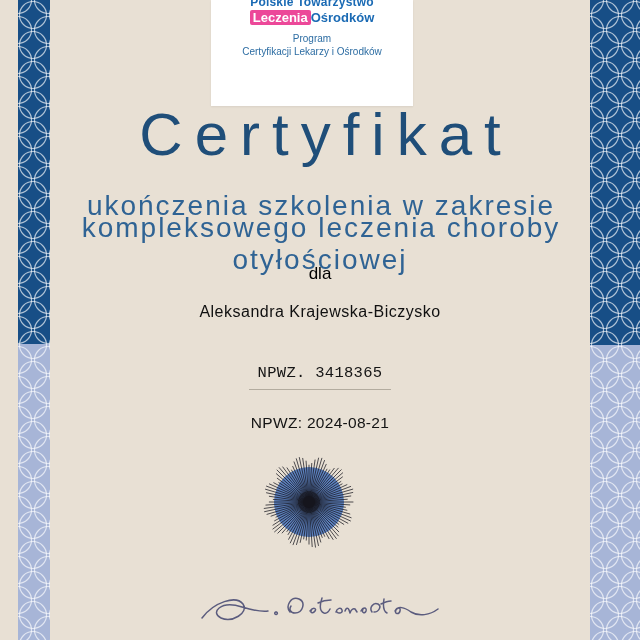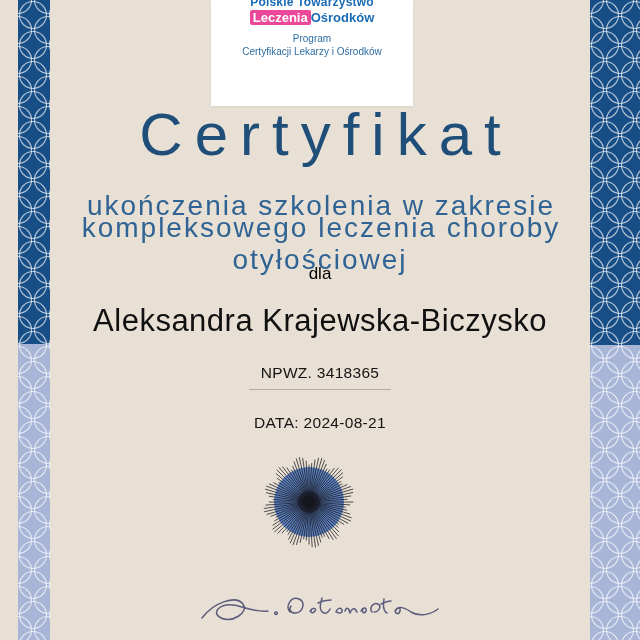"Aleksandra Krajewska-Biczysko" .name { font-size: 31px -> 16px }
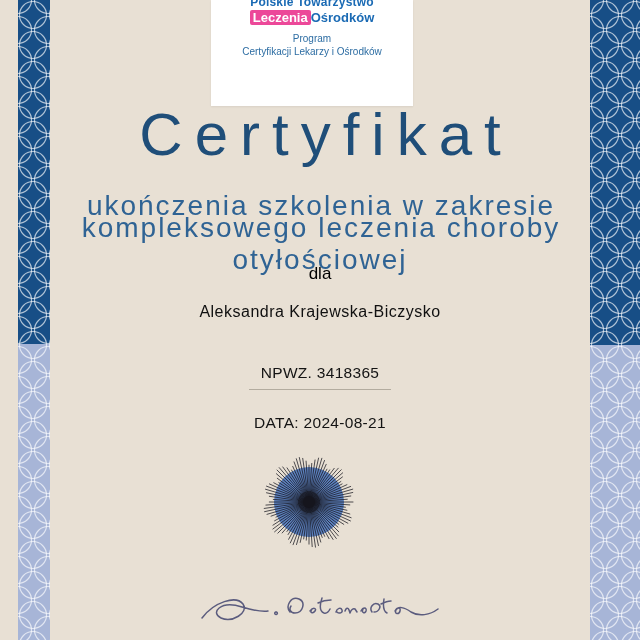"NPWZ. 3418365" .npwz { font-family: none -> Liberation Mono, monospace }
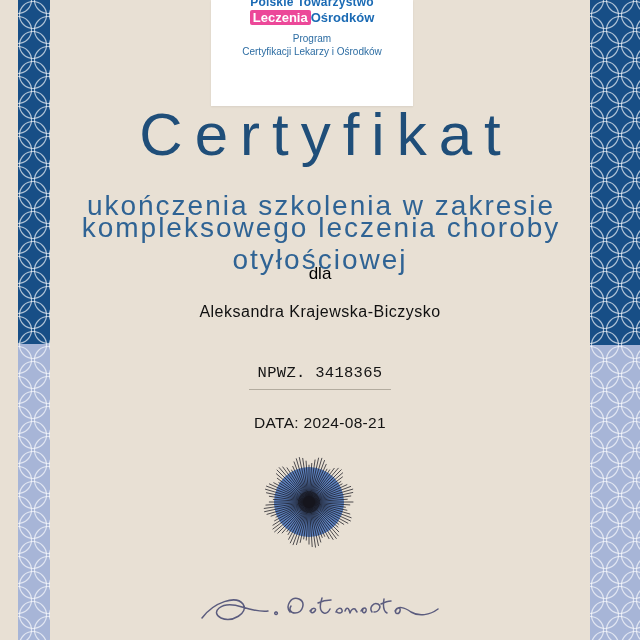"DATA:" span { text: DATA -> NPWZ }
